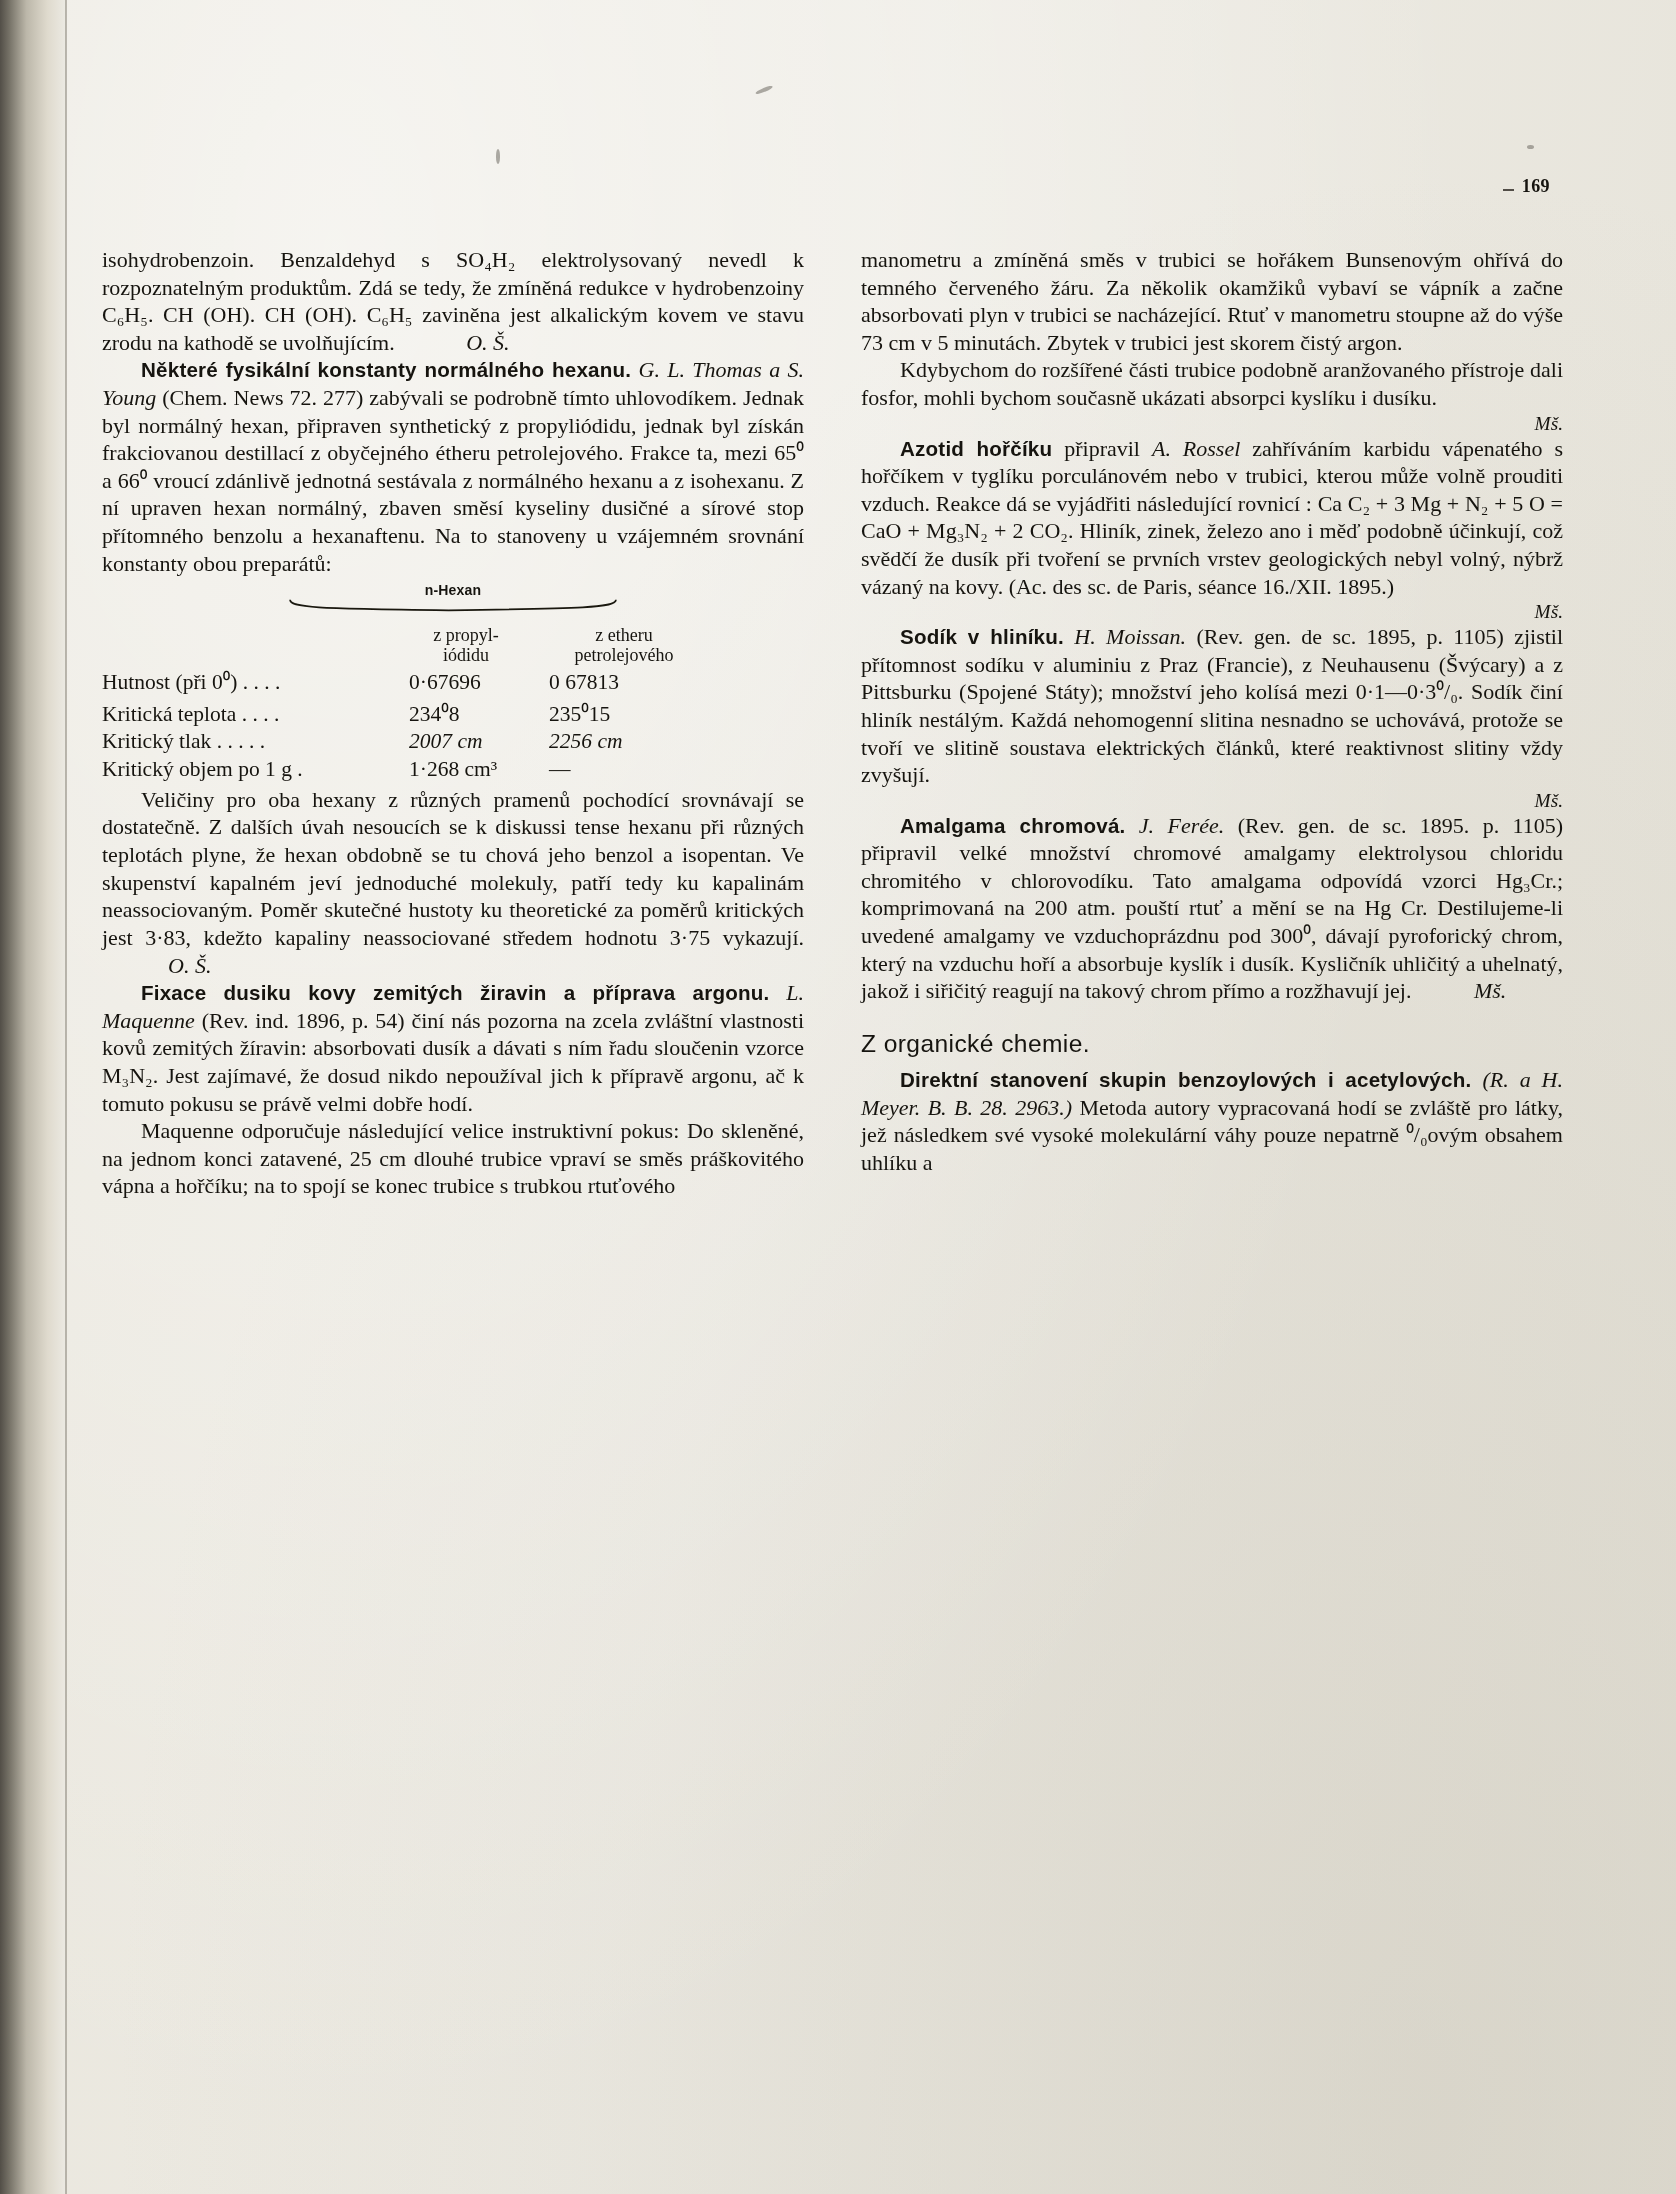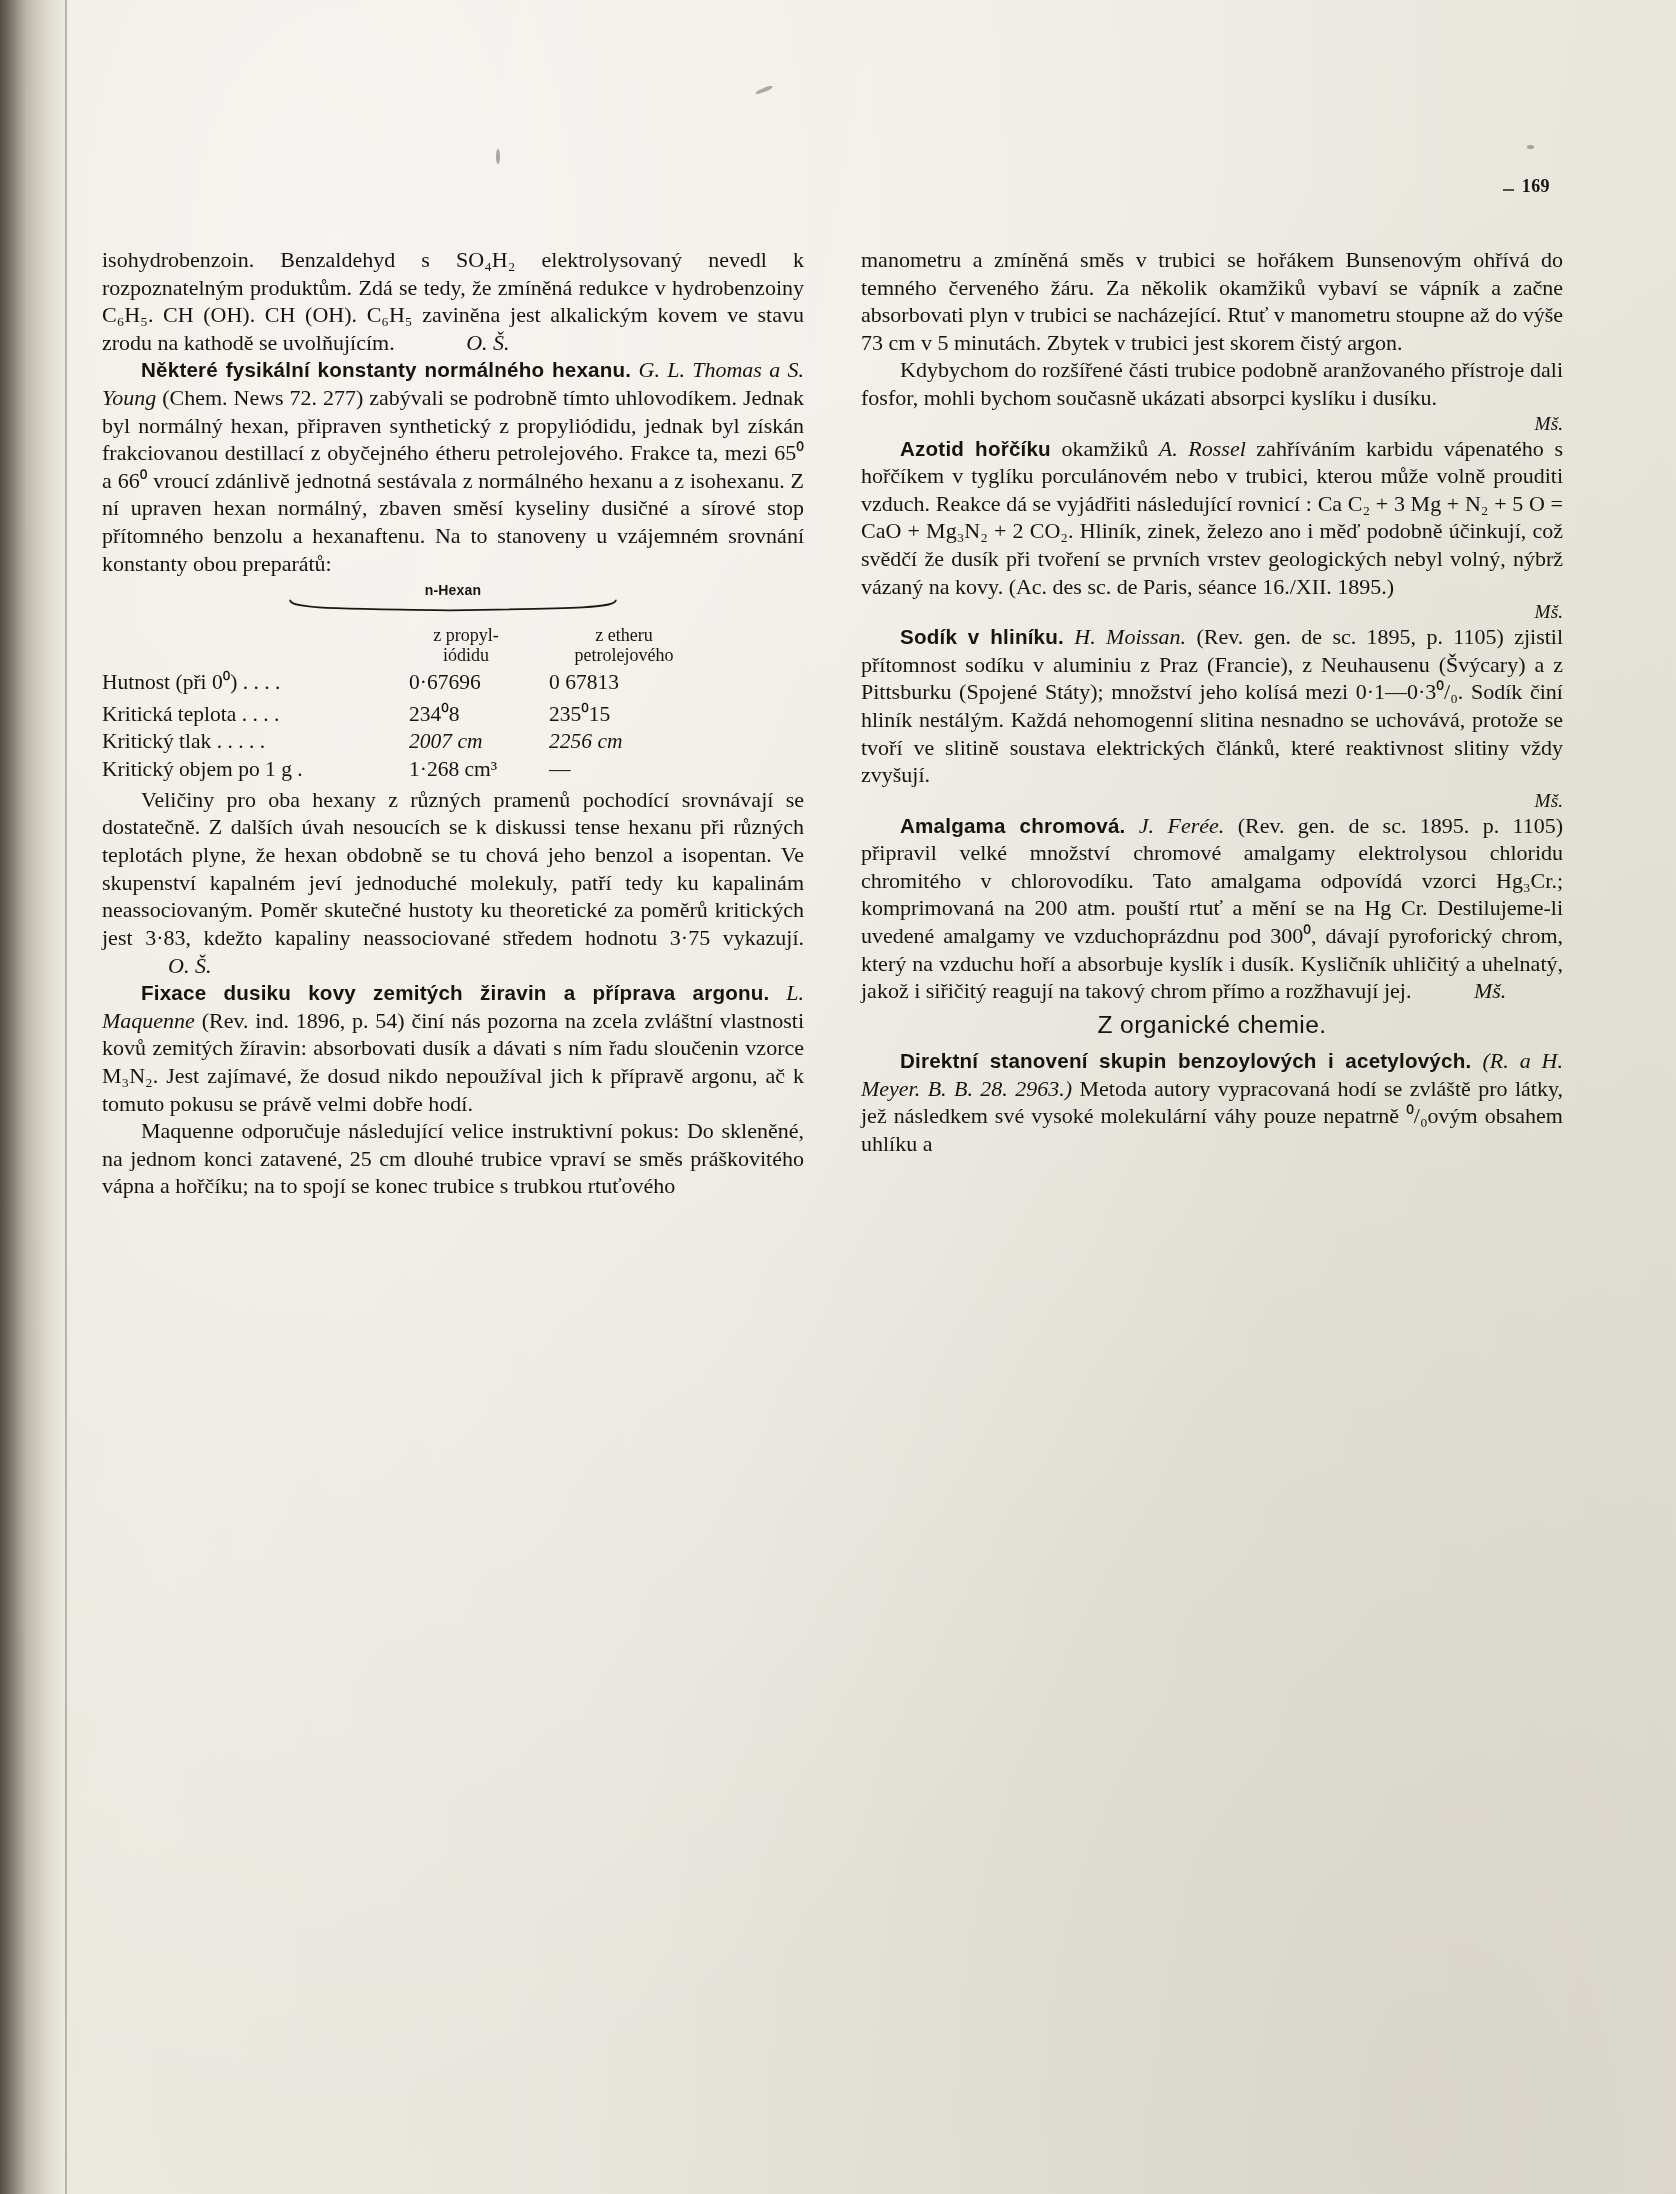"okamžiků" span { text: okamžiků -> připravil }
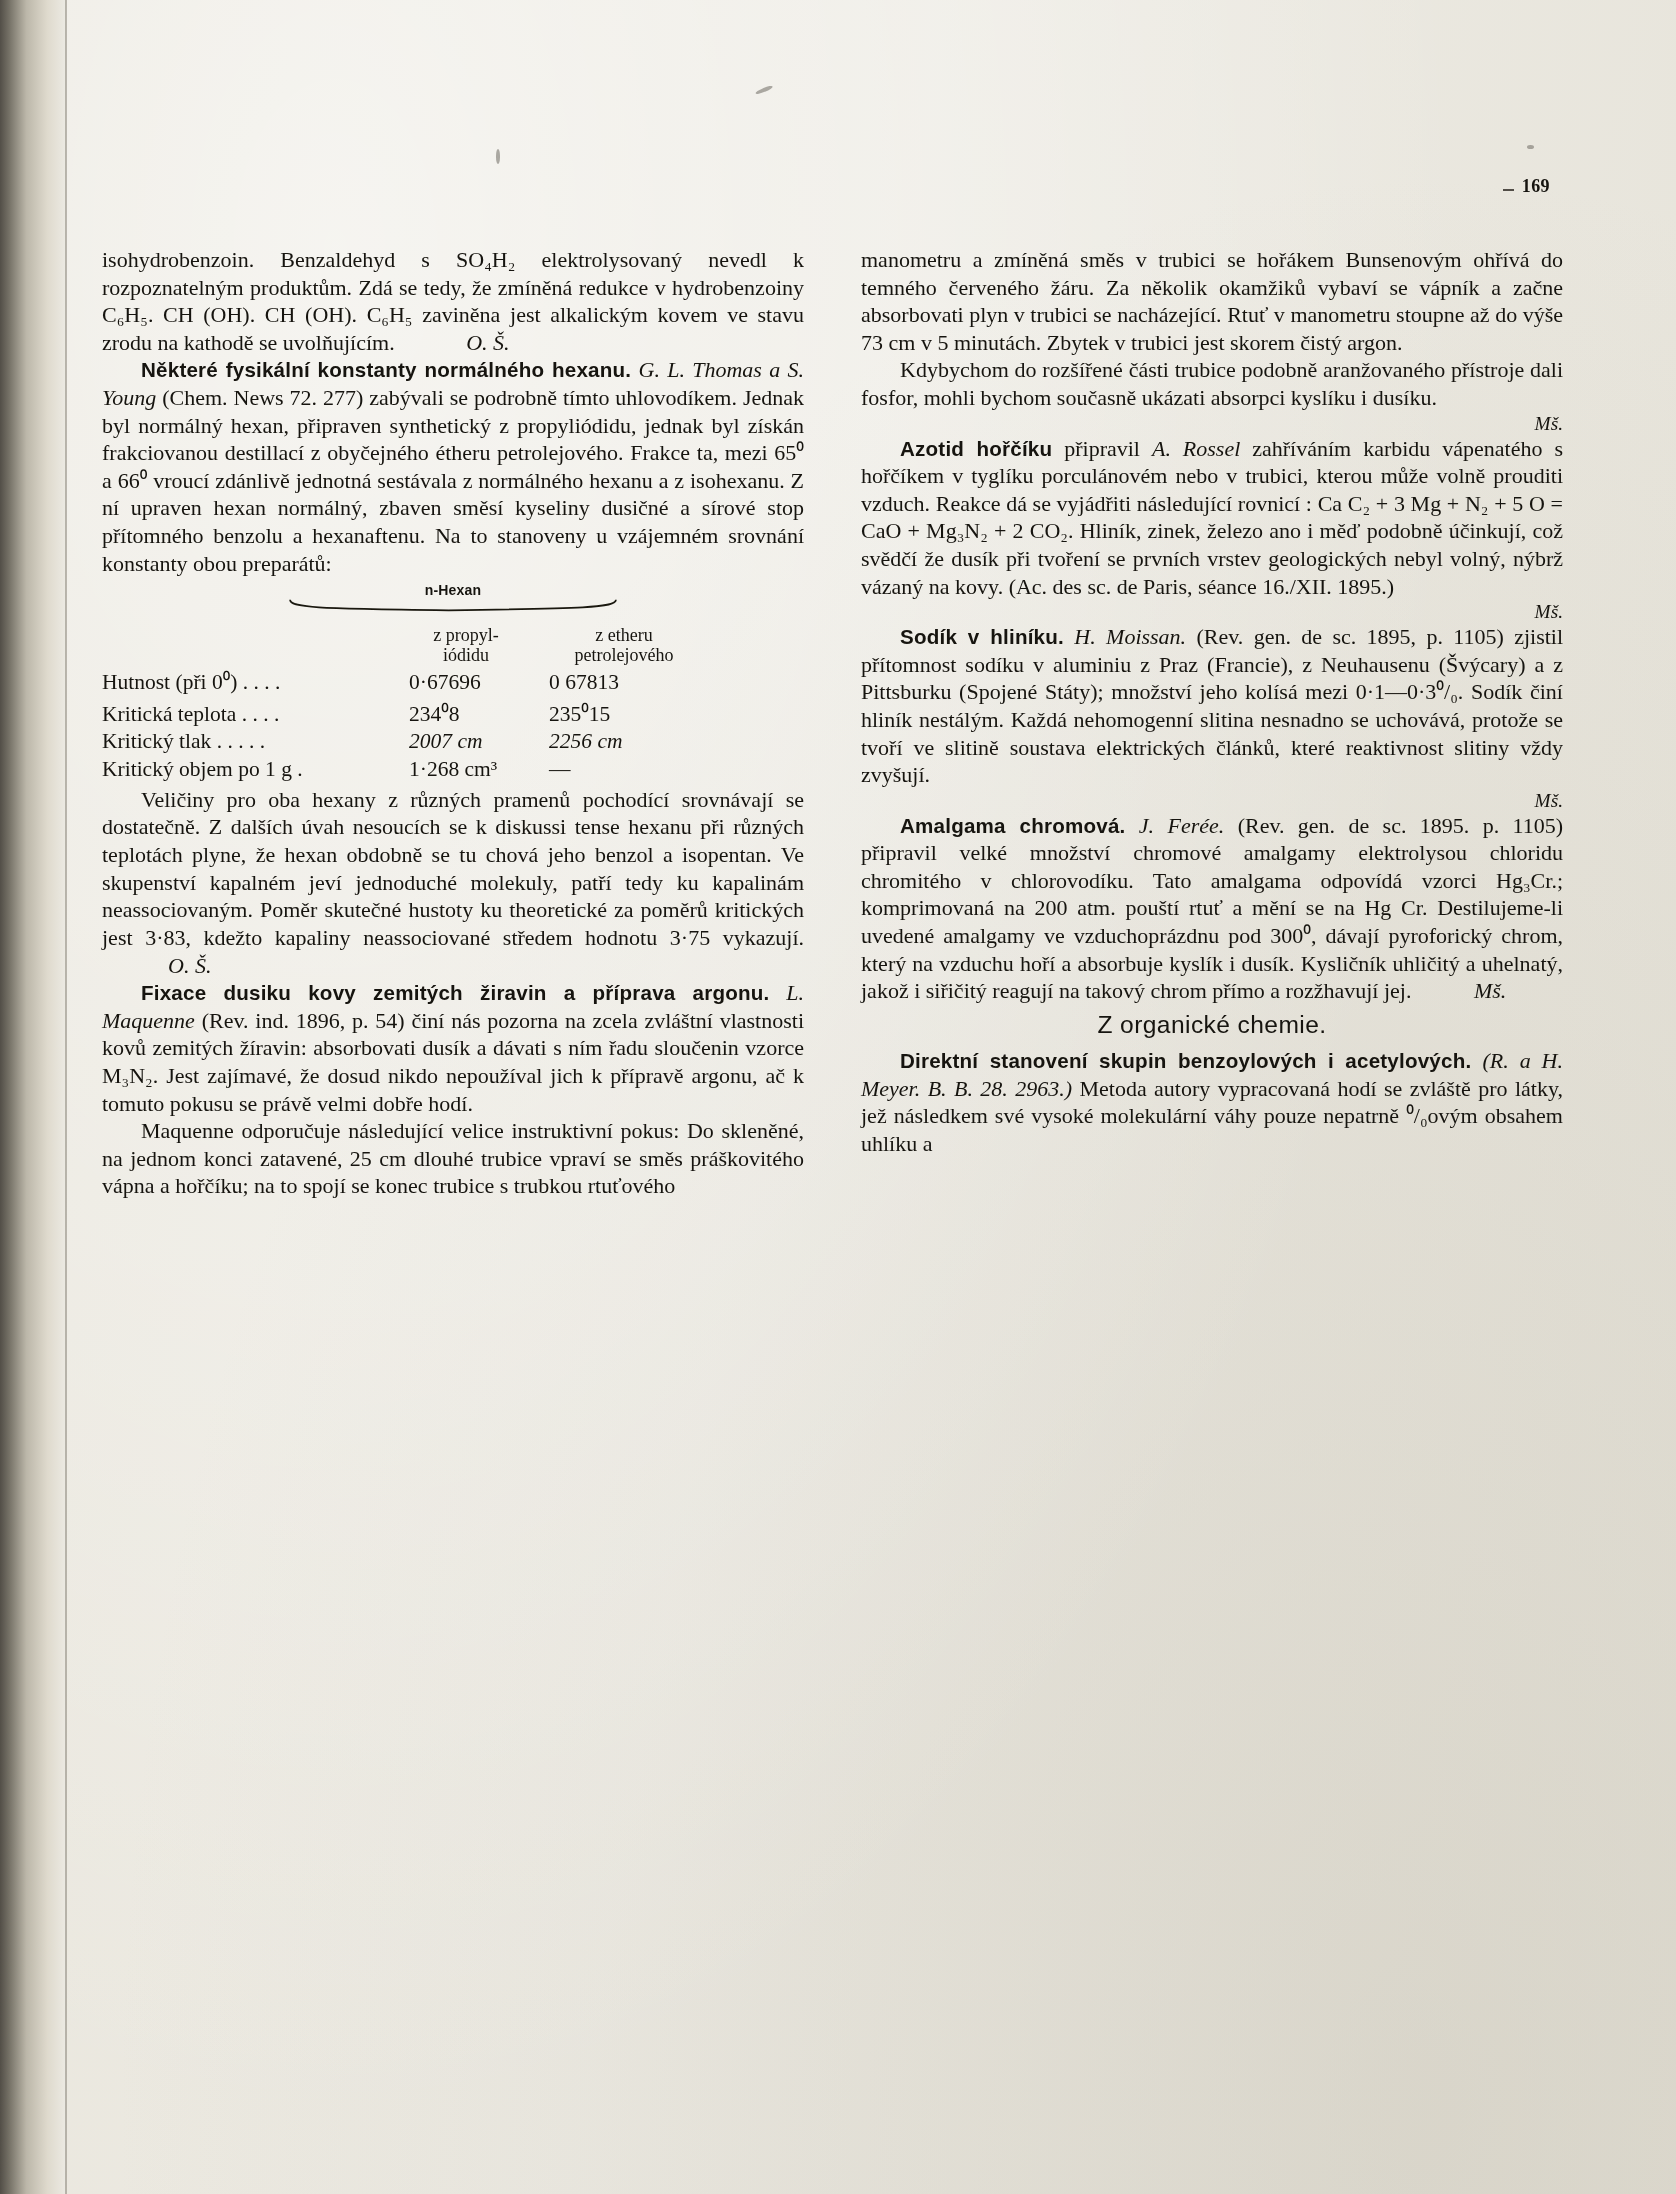"Z organické chemie." .section-title { margin: 6px 0 8px 0 -> 25px 0 8px 0; text-align: center -> left }
